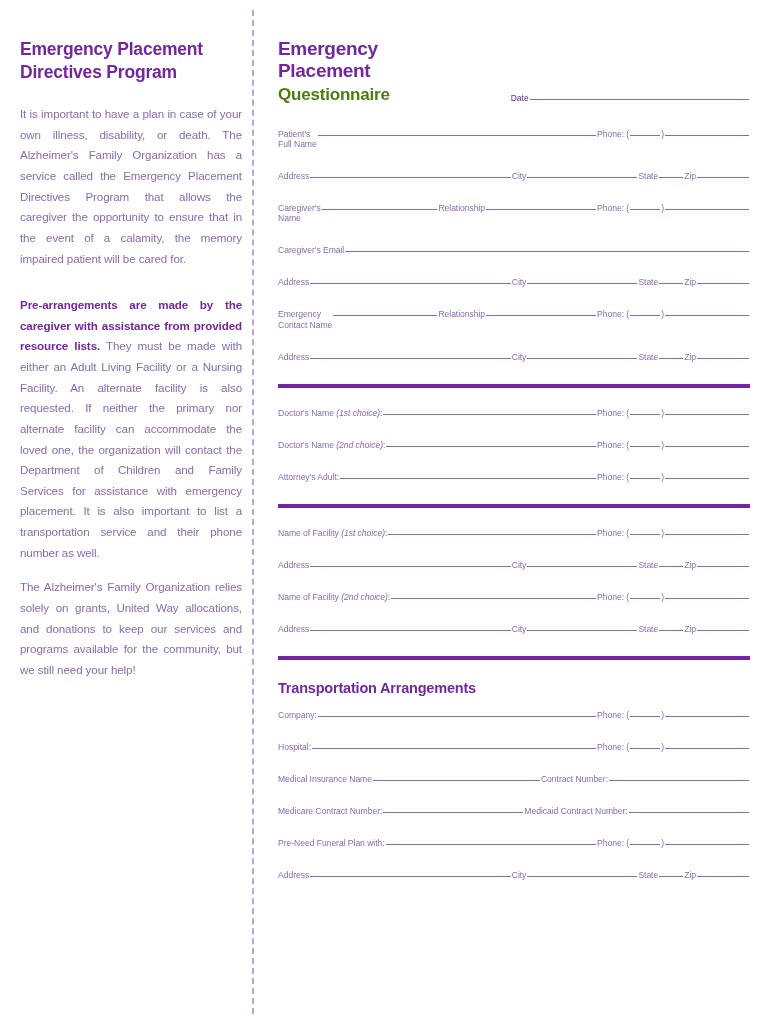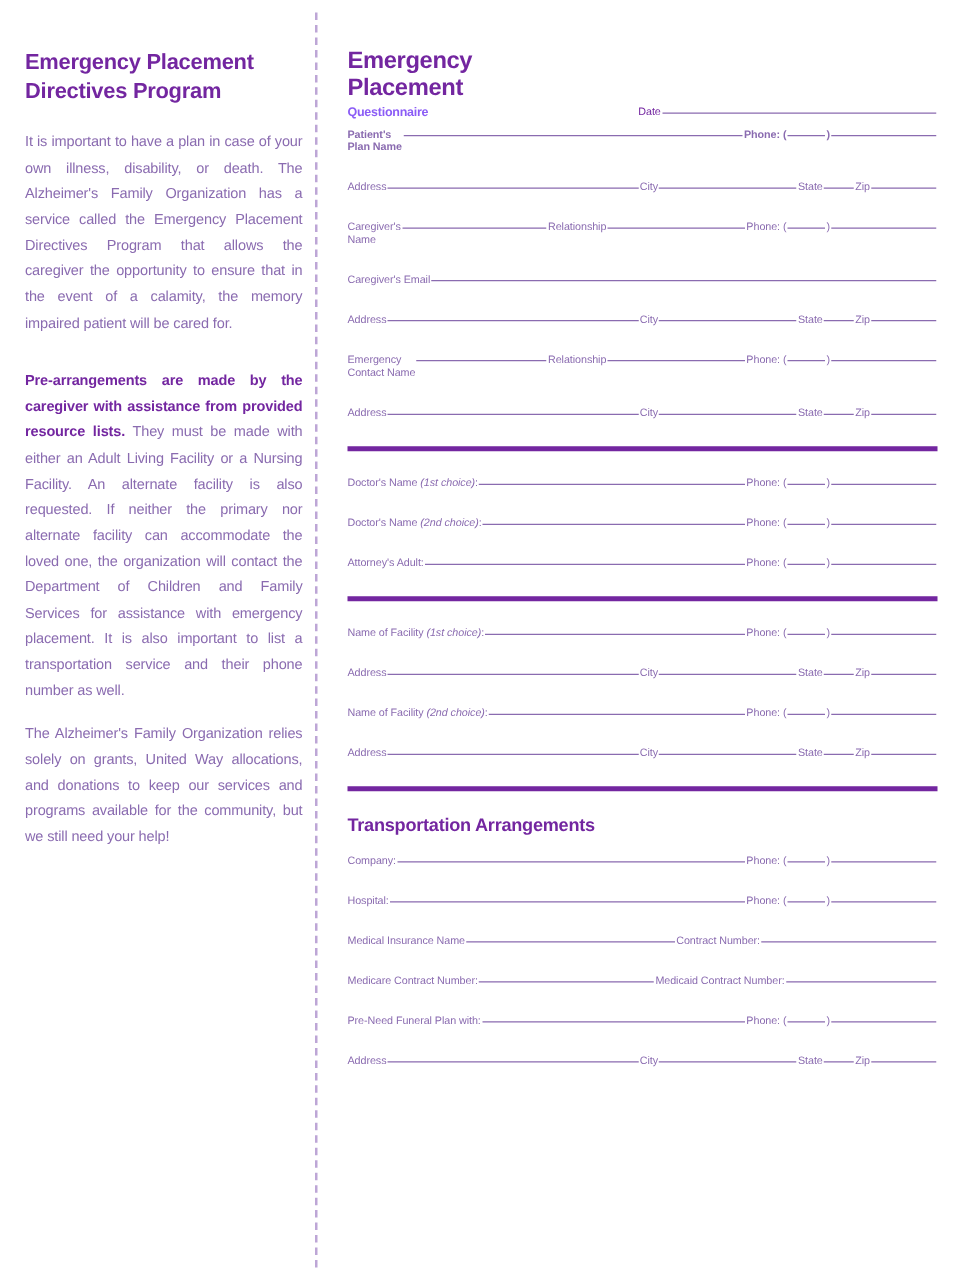"Questionnaire" .q-sub { color: #8b5cf6 -> #4d7c0f; font-size: 10px -> 17px }
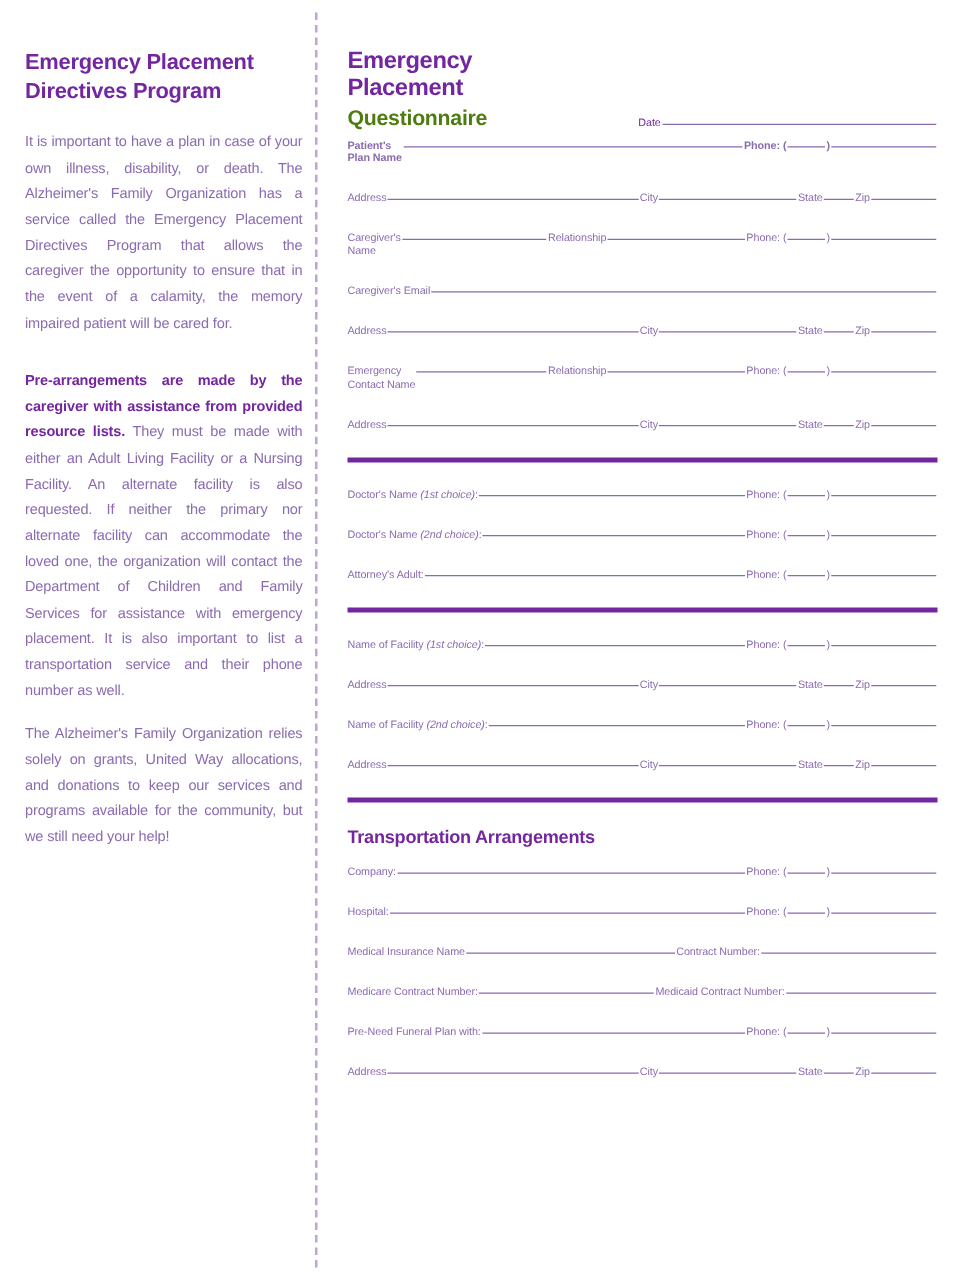"Patient's" .frow.first { font-weight: bold -> none; margin-top: 6px -> 24px }
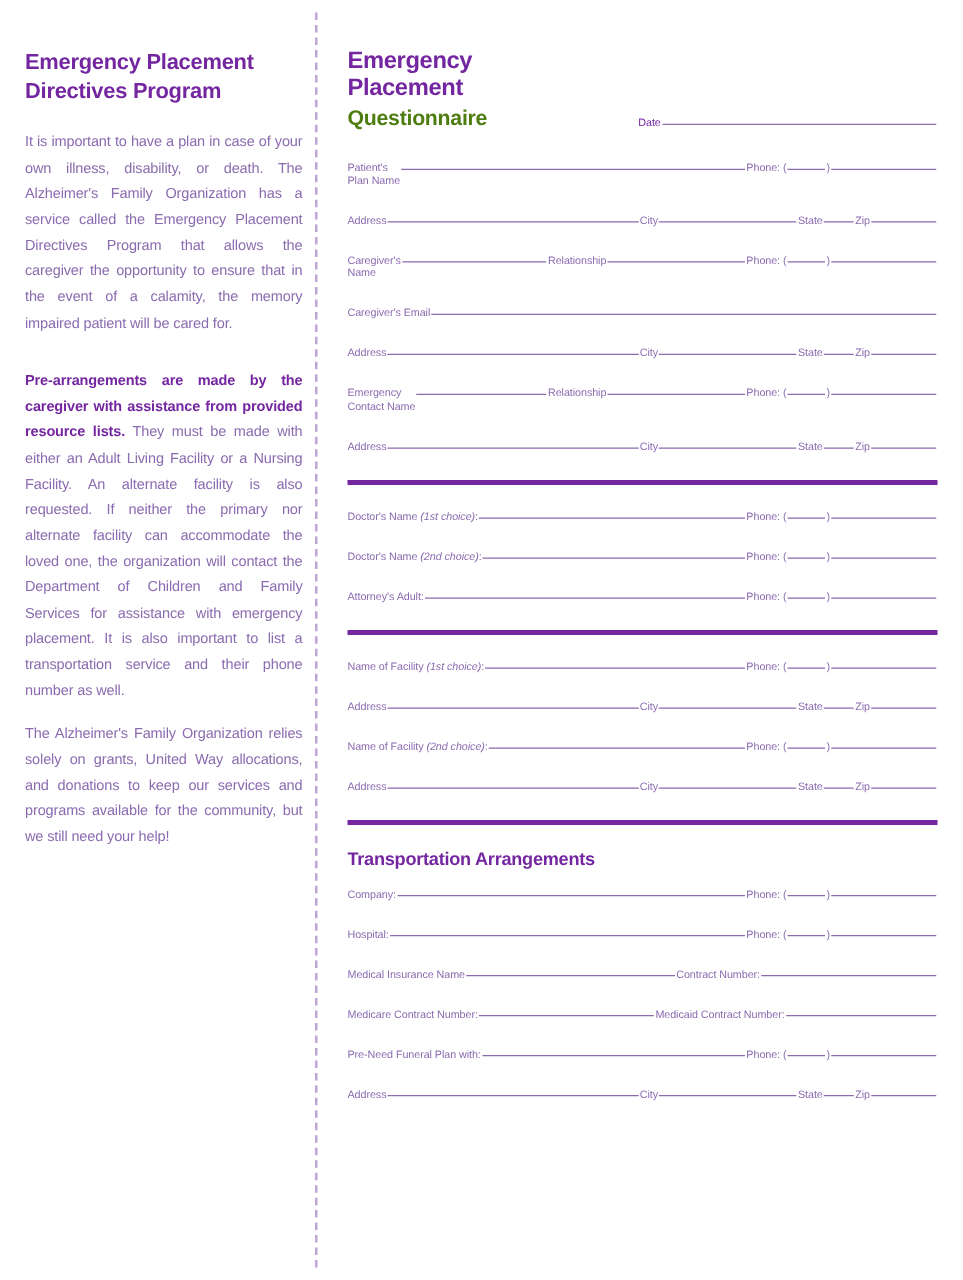"Plan Name" i { text: Plan -> Full }
